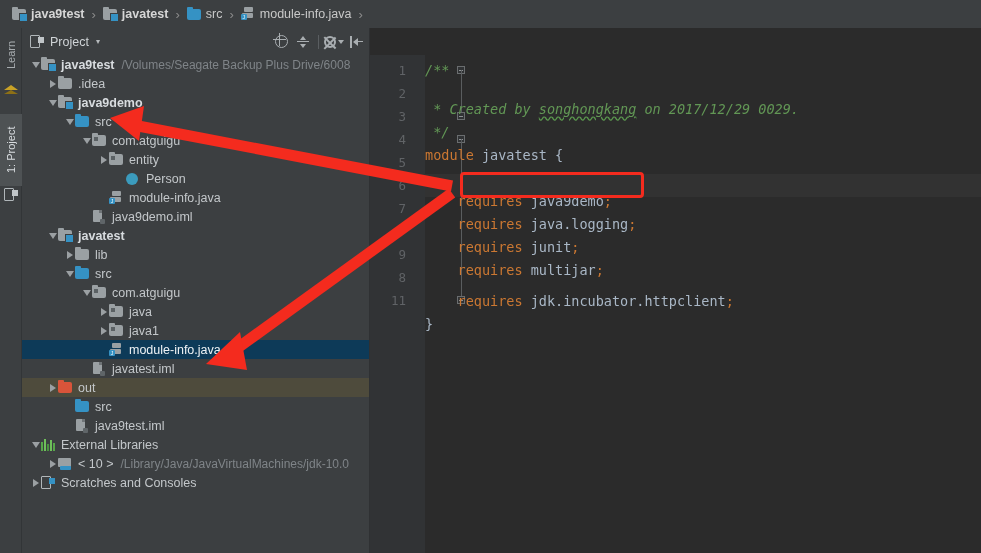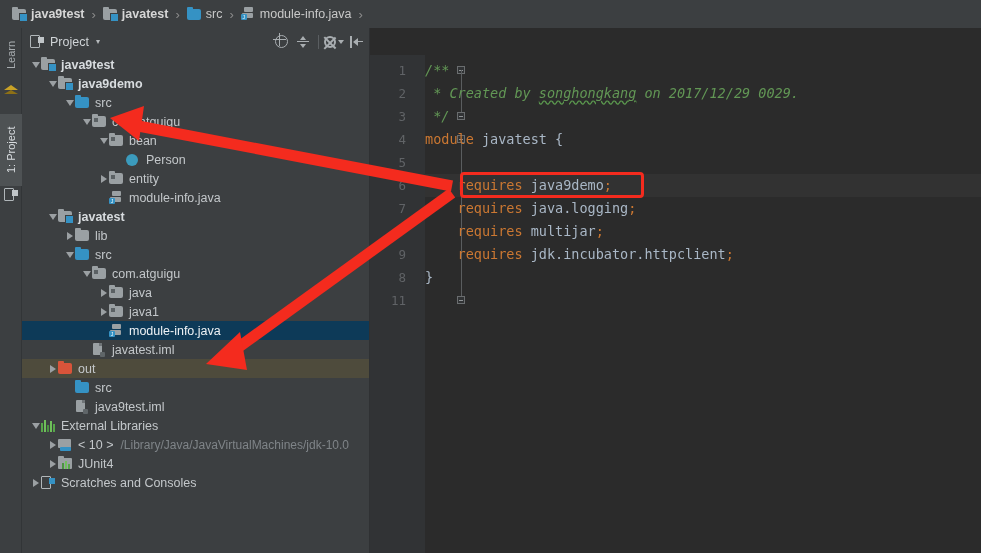"/Volumes/Seagate Backup Plus Drive/6008" span.row-sub { html: none -> <span>/Volumes/Seagate Backup Plus Drive/6008</span> }
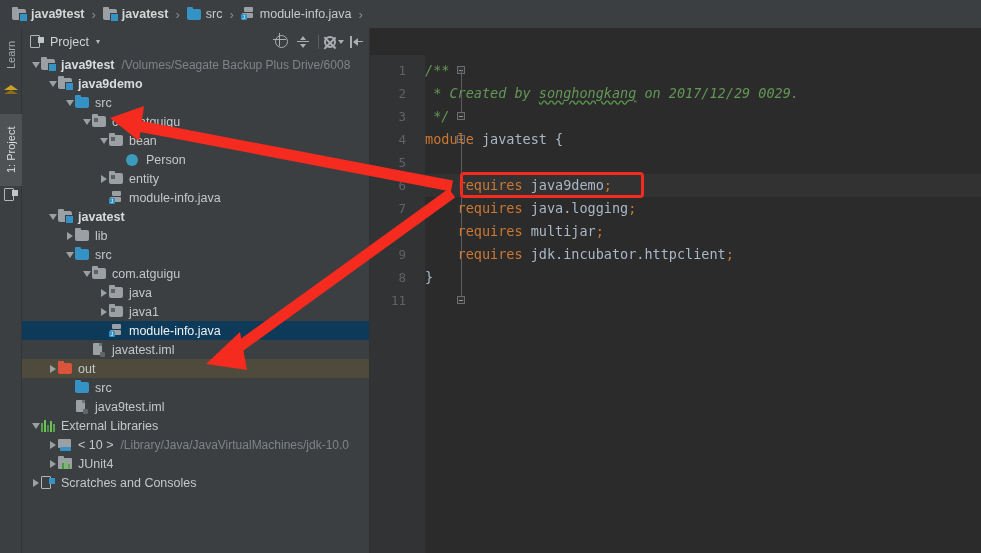".idea" div.row { html: none -> <div> <span> <span></span> </span> <span> <span></span> </span> <span>.idea</span> </div> }
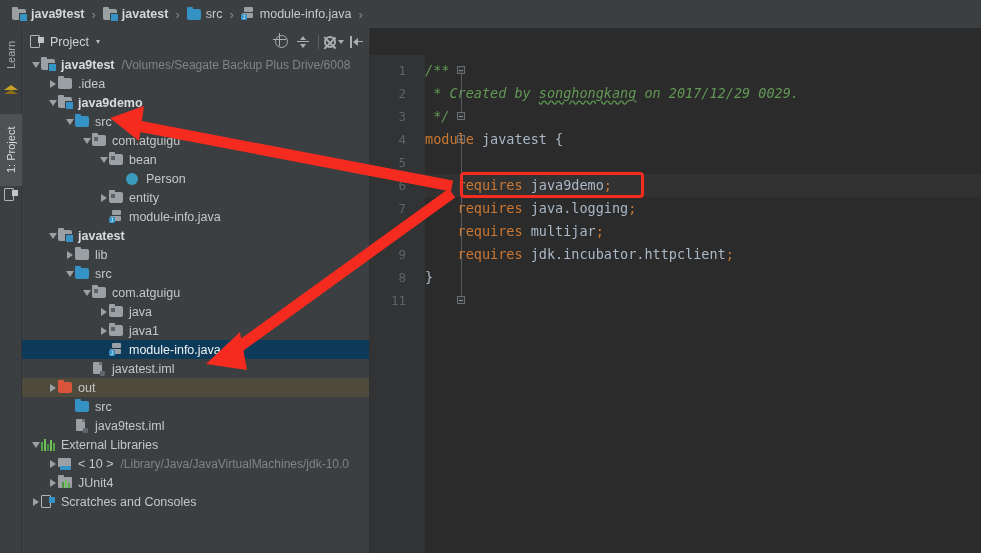"* Created by songhongkang on" div.cline { margin-top: 0px -> 16px }
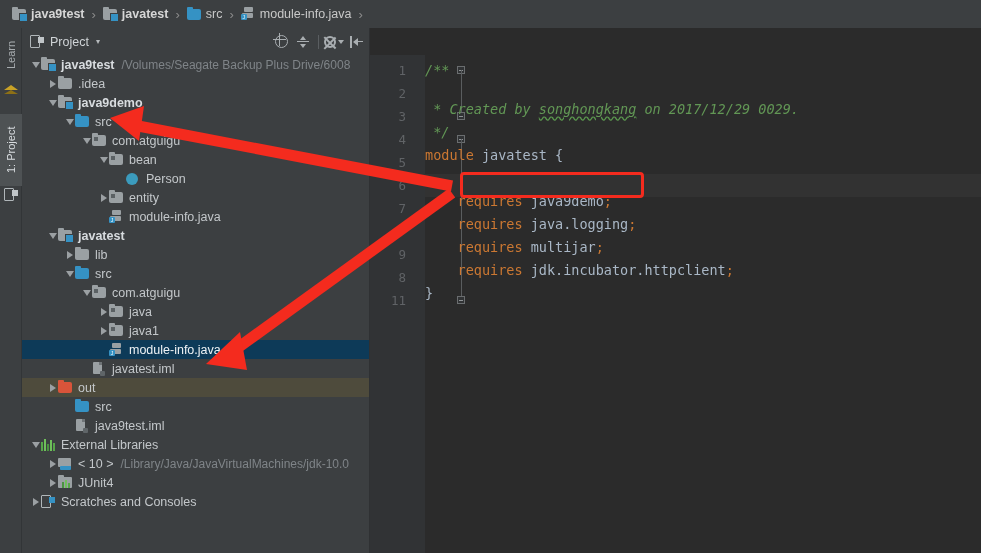"bean" div.row { html: <div> <span> <span></span> </span> <span> <span> <span></span> </span> </span> <span>bean</span> </div> -> none }
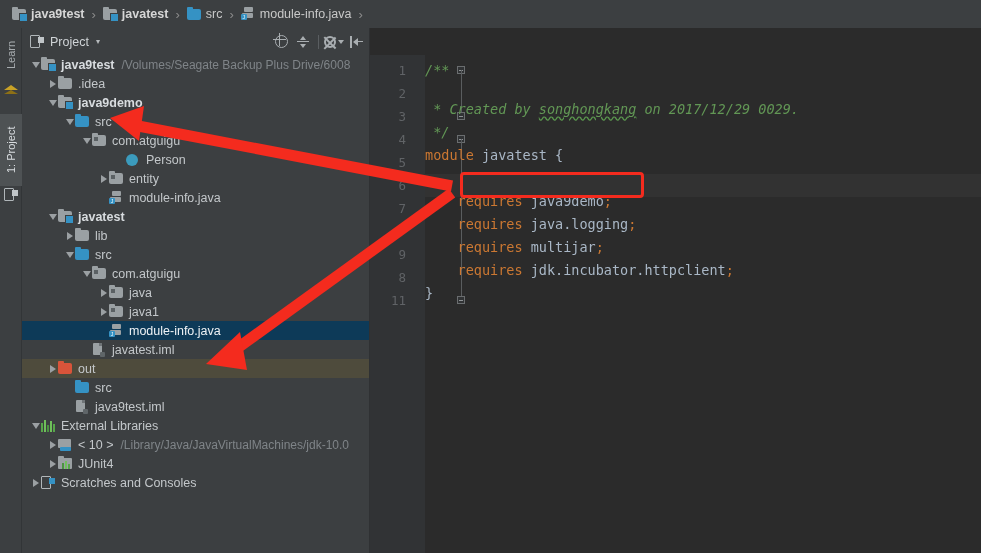"Person" div.row { order: before "entity" -> after "entity" }
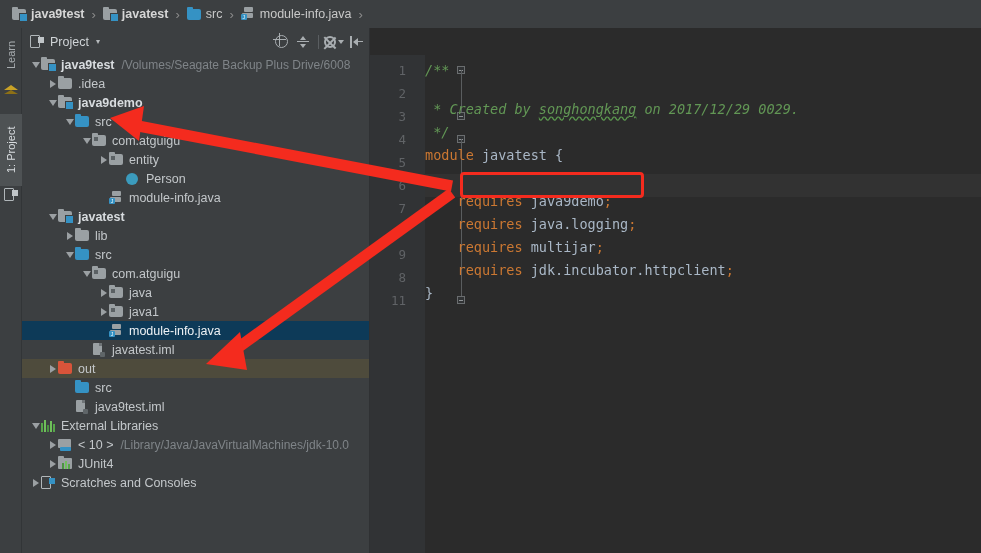"java9demo.iml" div.row { html: none -> <div> <span></span> <span> <span> <span></span> <span></span> <span></span> </span> </span> <span>java9demo.iml</span> </div> }
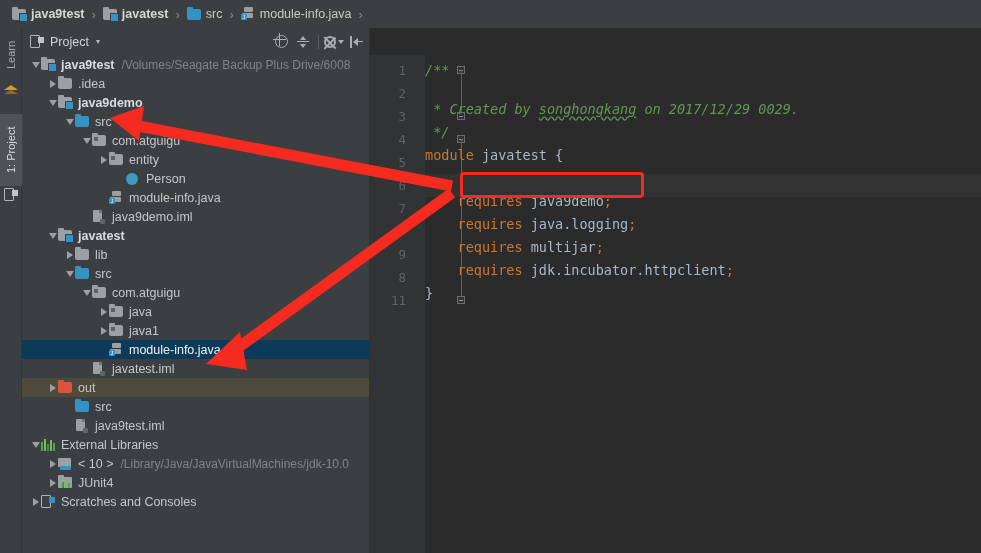"requires junit;" div.cline { html: none -> <div><span> requires</span><span> junit</span><span>;</span></div> }
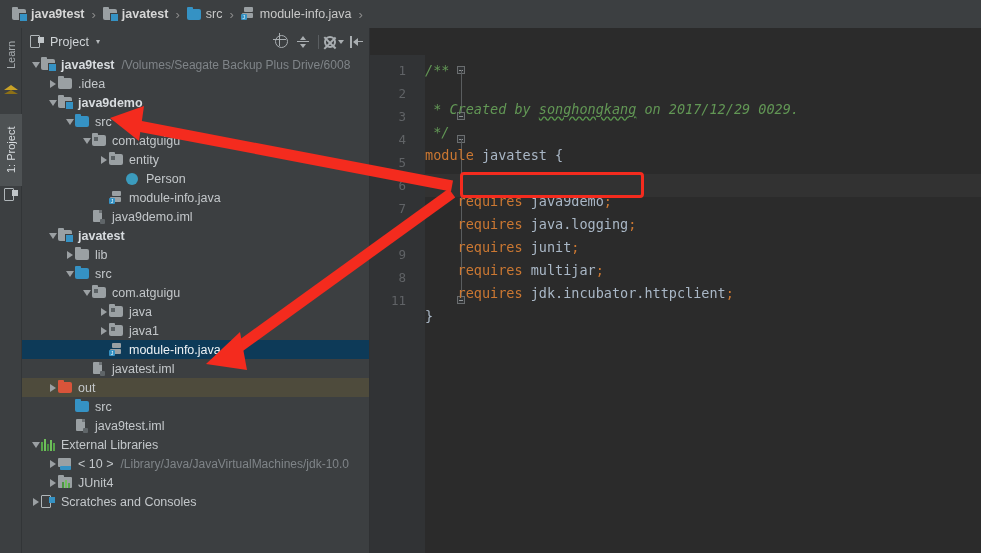"requires jdk.incubator.httpclient;" div.cline { margin-top: 0px -> 8px }
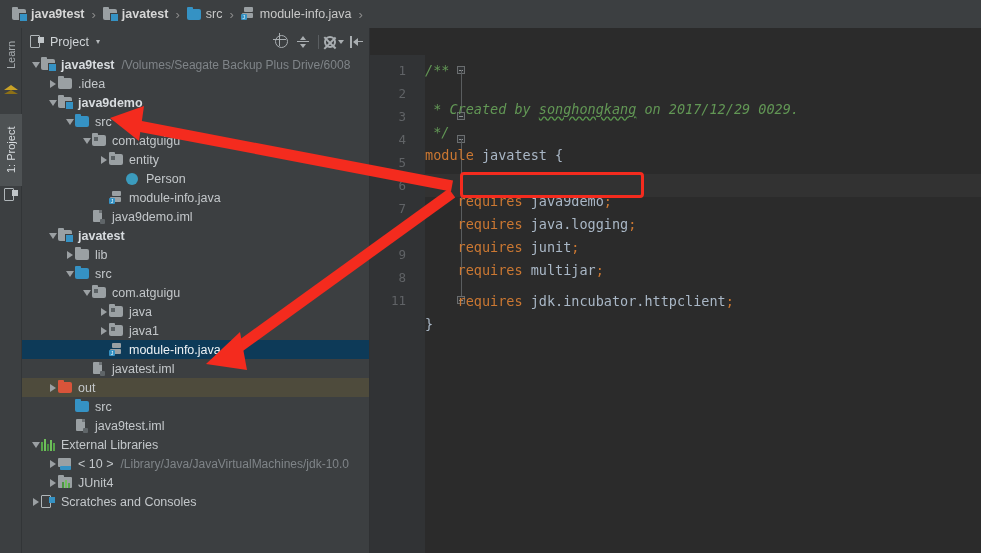"JUnit4" div.row { html: <div> <span> <span></span> </span> <span> <span> <span></span> <b></b> <b></b> <b></b> </span> </span> <span>JUnit4</span> </div> -> none }
